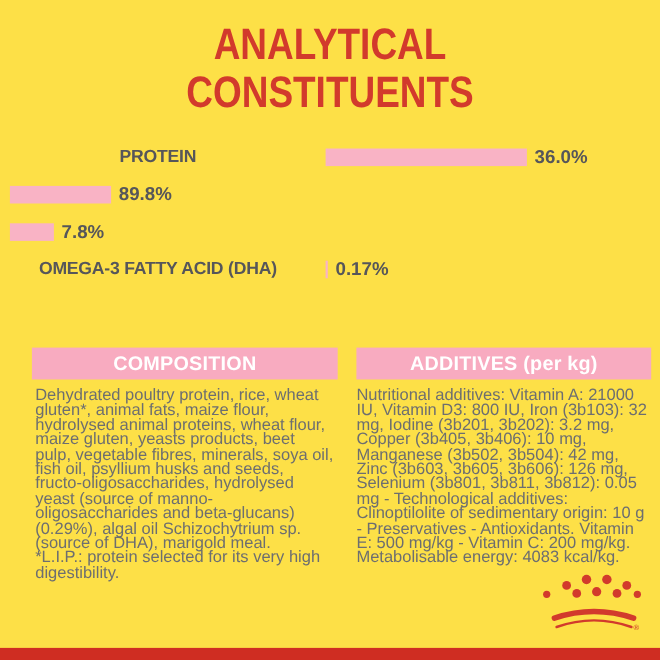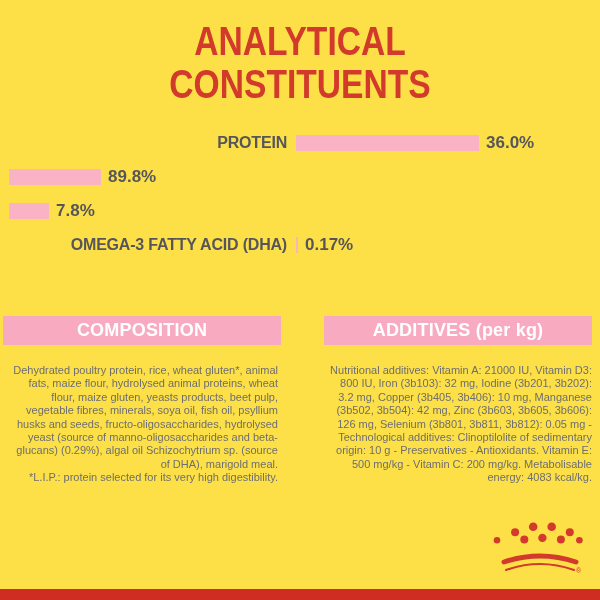"PROTEIN" .bar-label { text-align: right -> center }
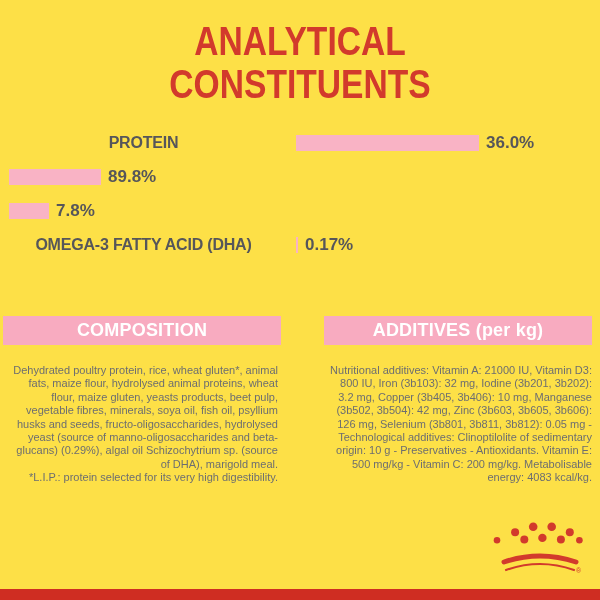"COMPOSITION" .col-left { left: 3px -> 29px }
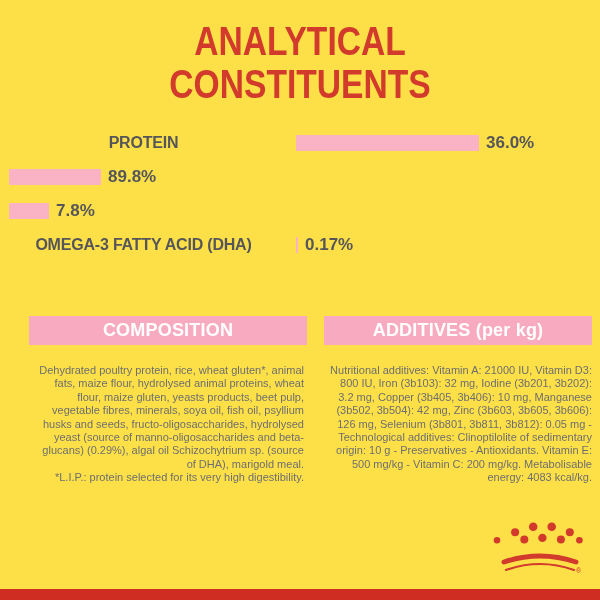"Dehydrated poultry protein, rice, wheat" .sec-body { font-size: 11px -> 15px; margin-top: 19px -> 8px; text-align: right -> none }
